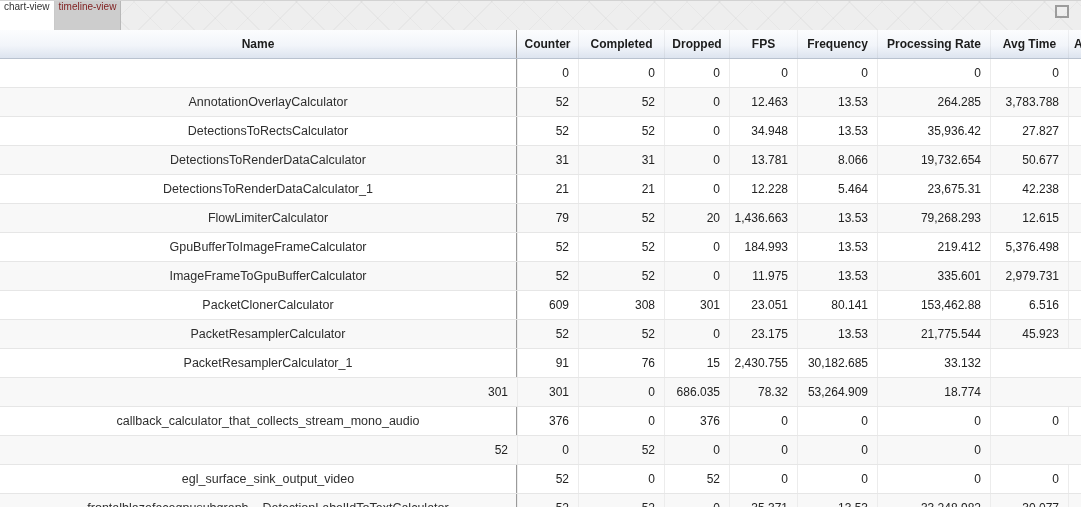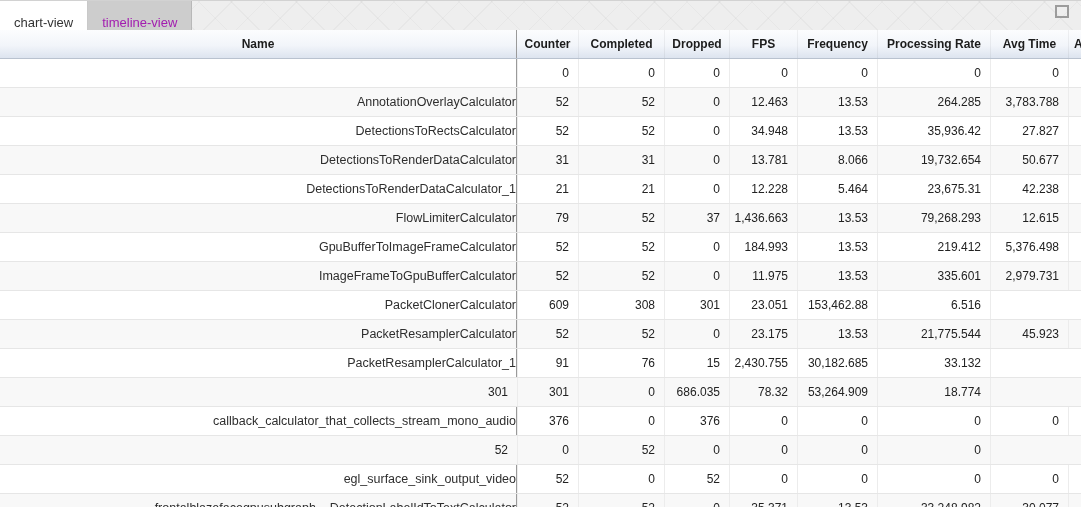"chart-view" .tab { align-items: flex-end -> flex-start; font-size: 13px -> 10px; padding: 0 14px -> 0 4px }
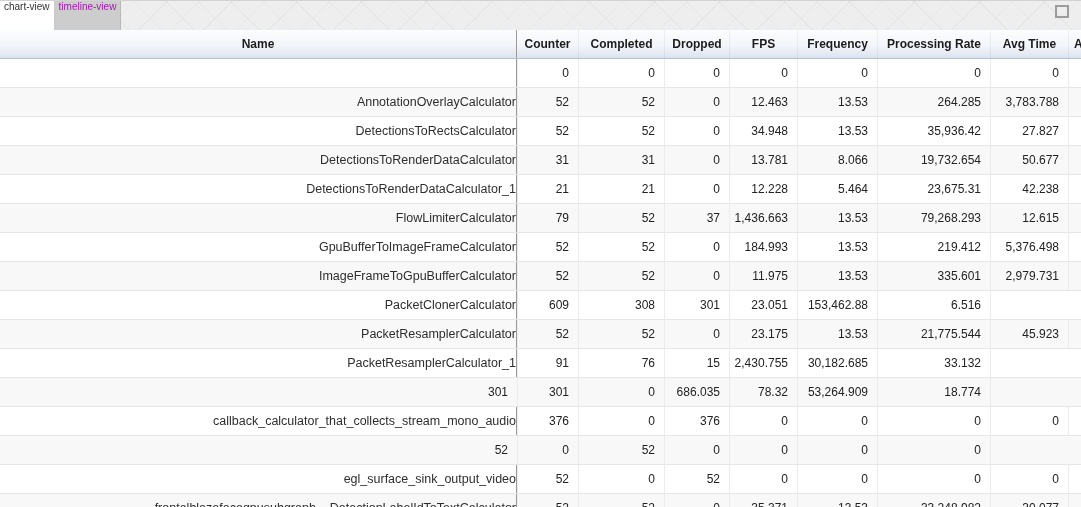"timeline-view" .tab.inactive { color: #a21caf -> #7f1d1d }
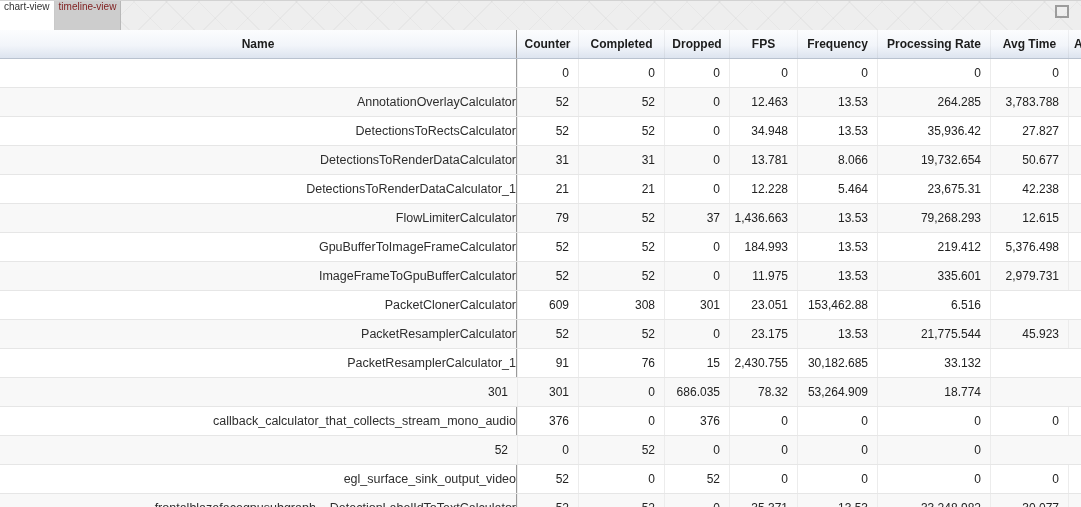"AnnotationOverlayCalculator" .name-cell { text-align: right -> center }
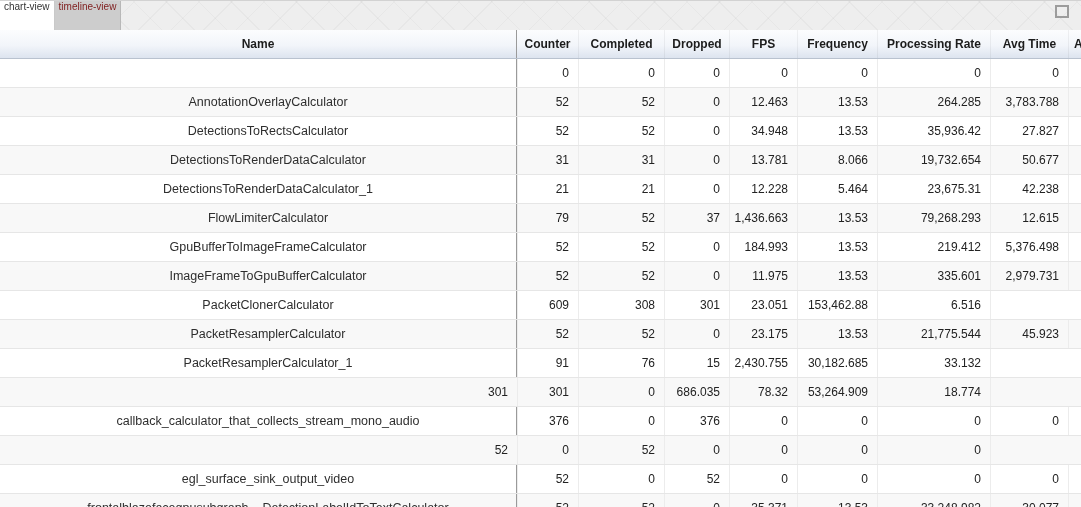"37" div.cell { text: 37 -> 20 }
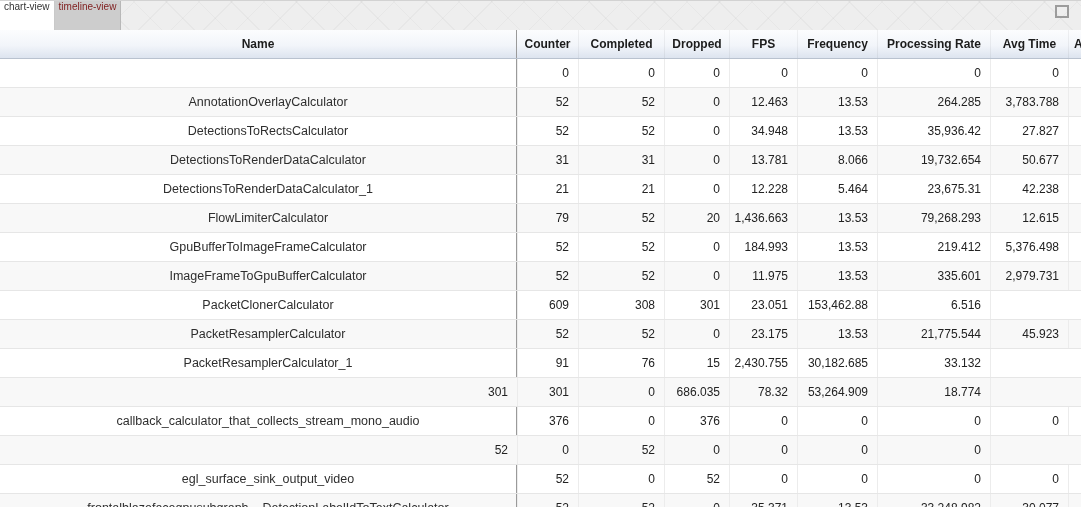"80.141" div.cell { html: none -> <div>80.141</div> }
